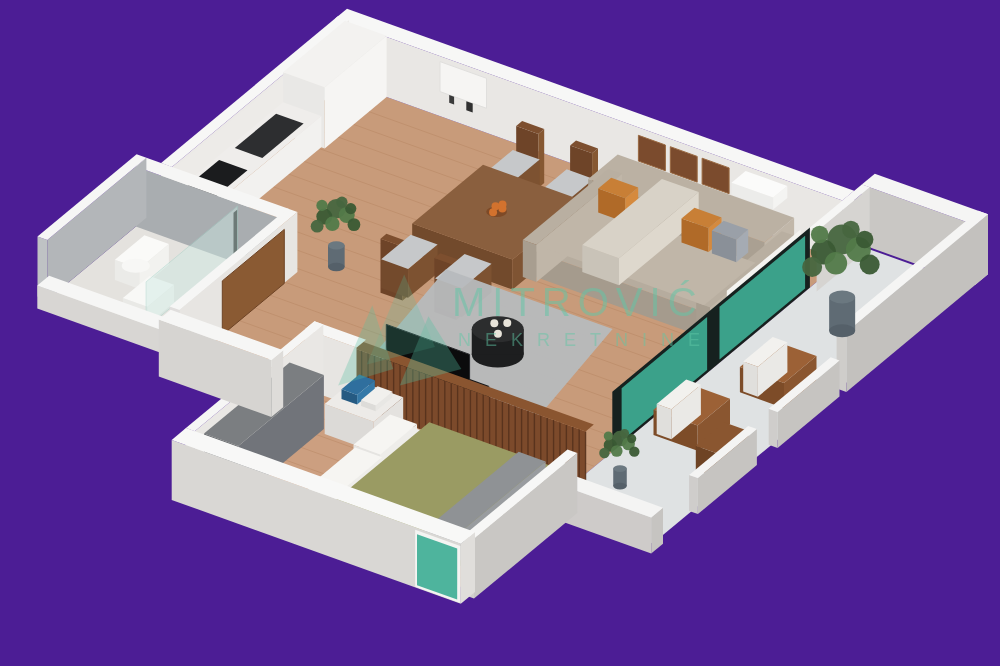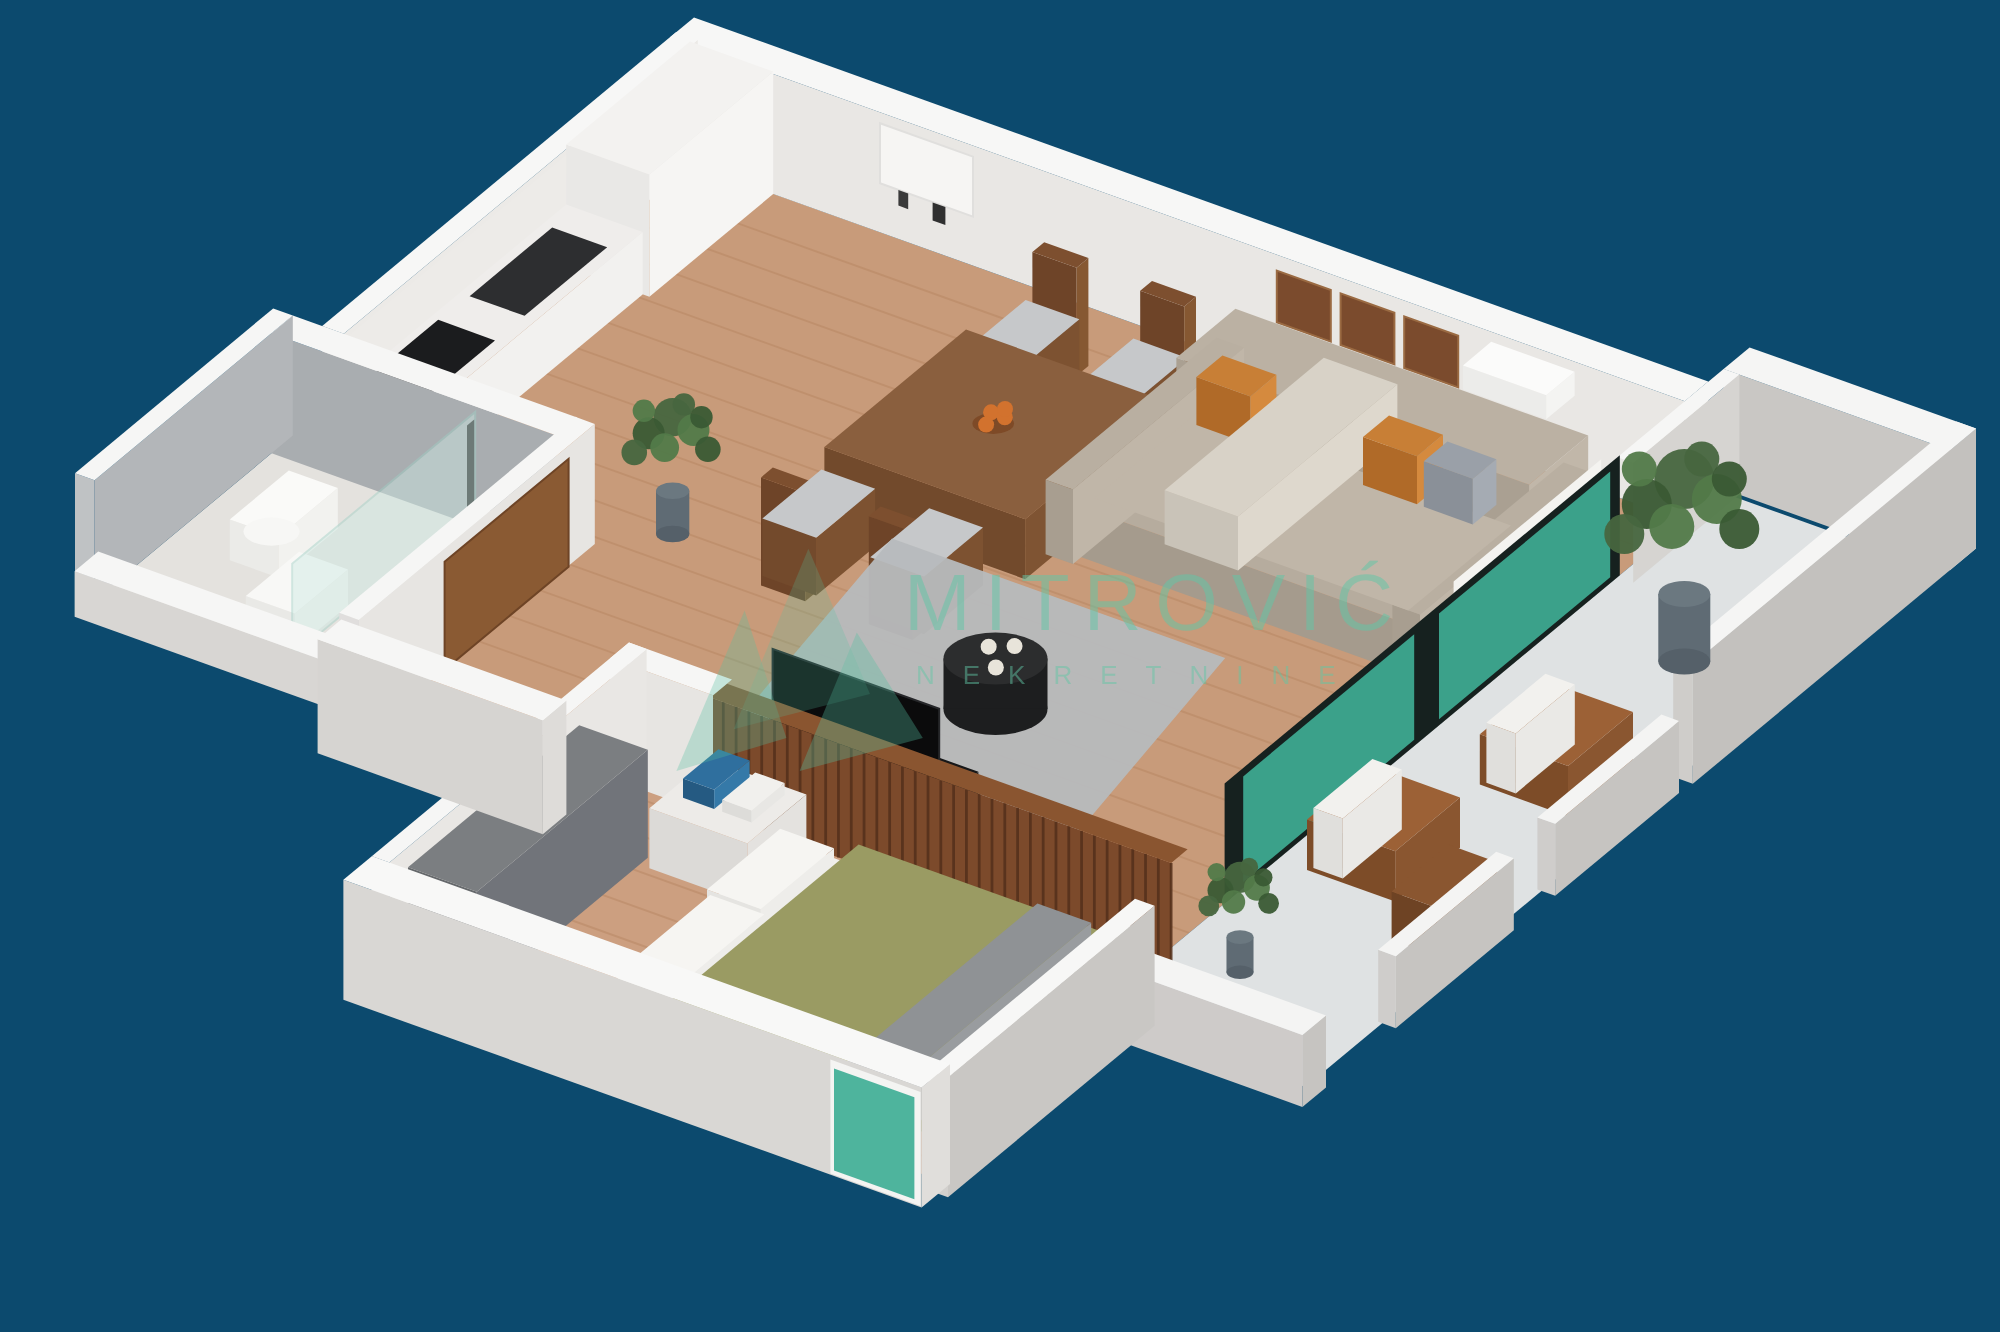"MITROVIĆ" #stage { background: #0c4a6e -> #4c1d95 }
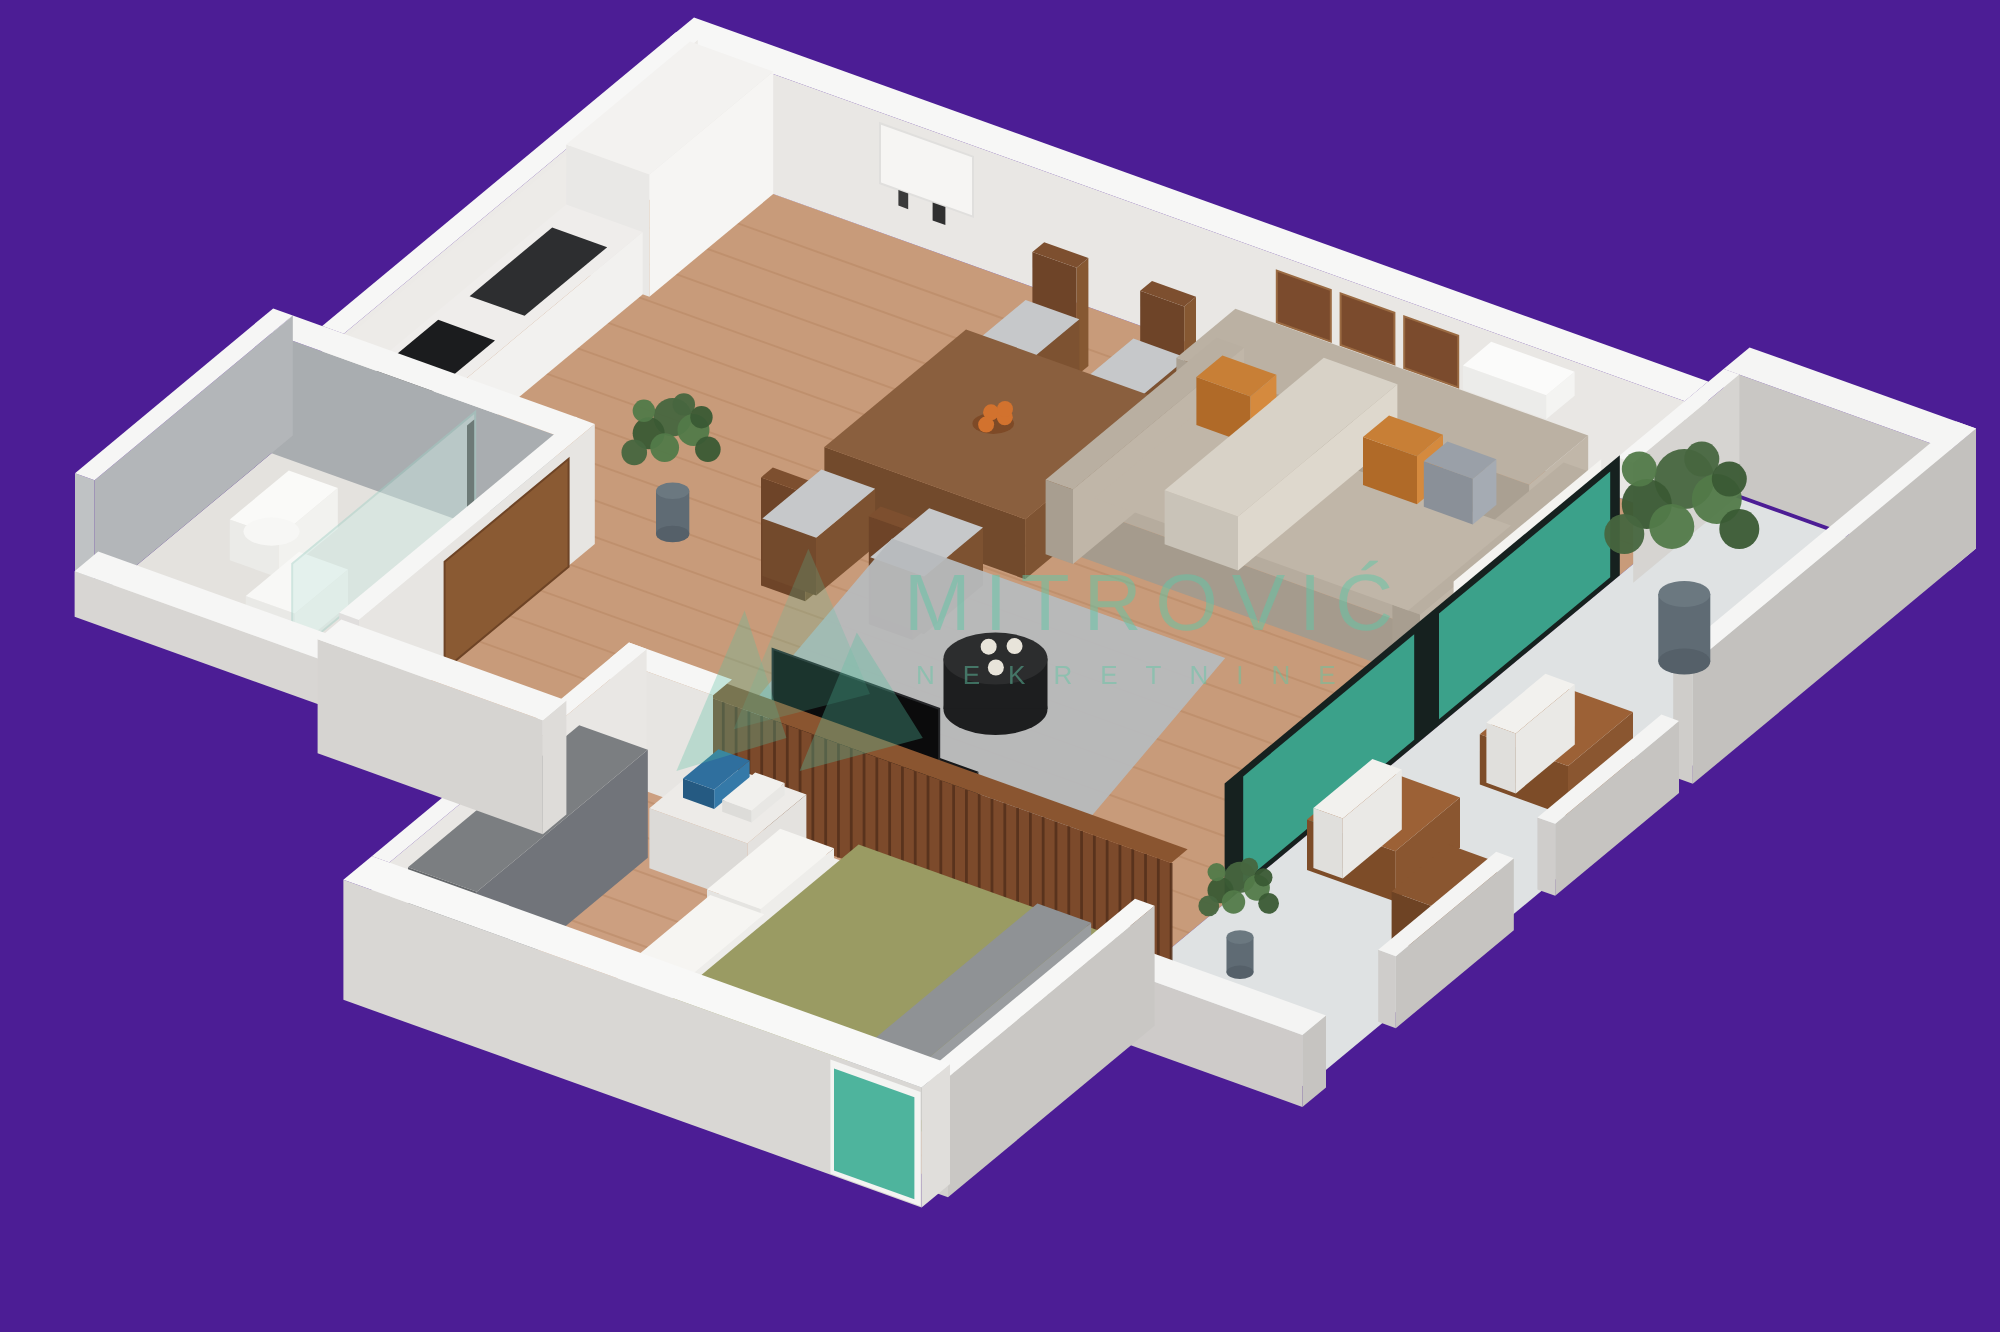"NEKRETNINE" #wm-sub { font-size: 13px -> 18px }
